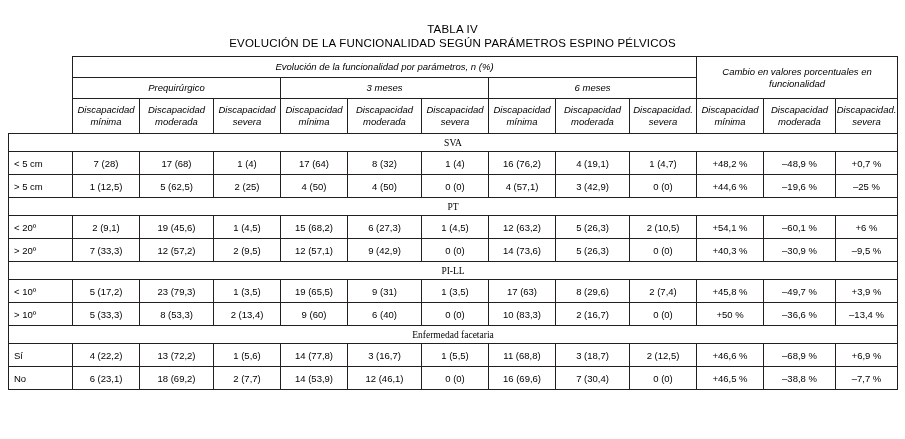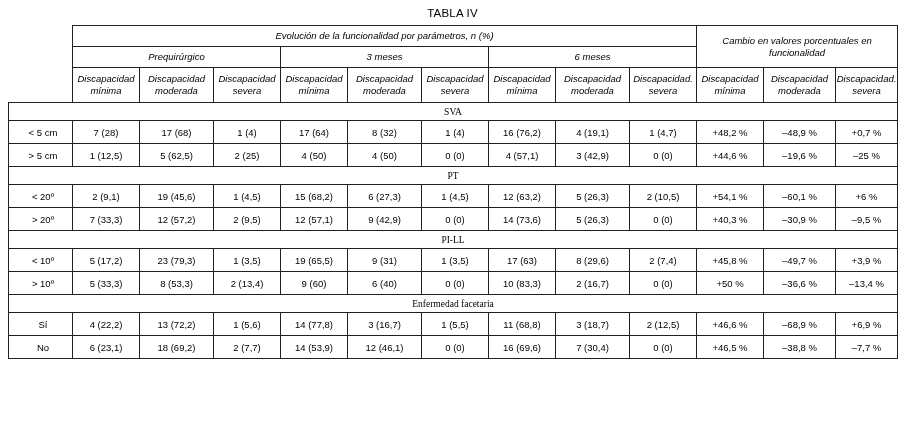"TABLA IV" .page { padding: 0 8px -> 16px 8px }
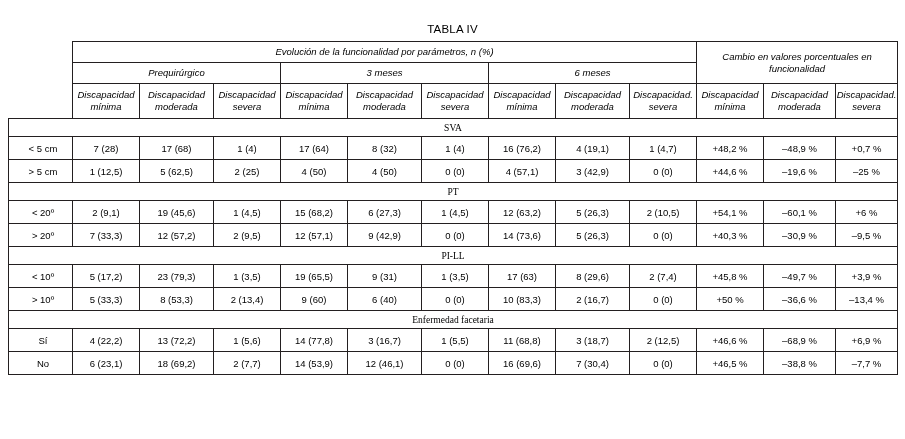"EVOLUCIÓN DE LA FUNCIONALIDAD SEGÚN" div.title-line2 { html: none -> <div>EVOLUCIÓN DE LA FUNCIONALIDAD SEGÚN PARÁMETROS ESPINO PÉLVICOS</div> }
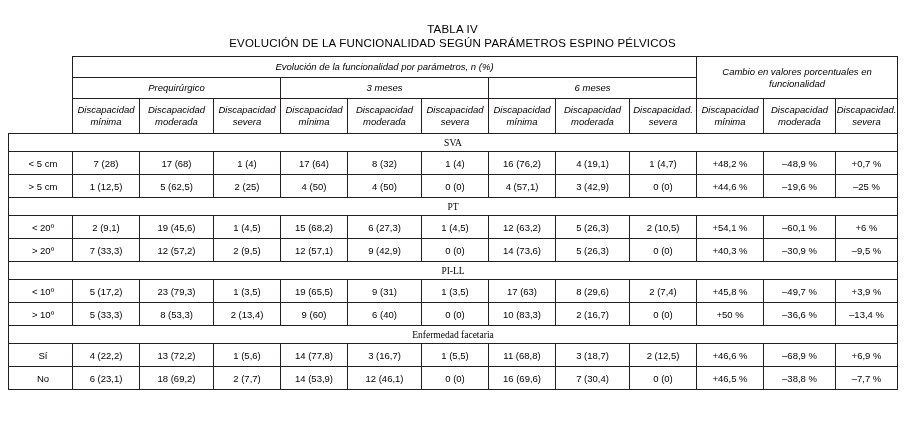"< 5 cm" .data-row td.rowlabel { text-align: center -> left }
